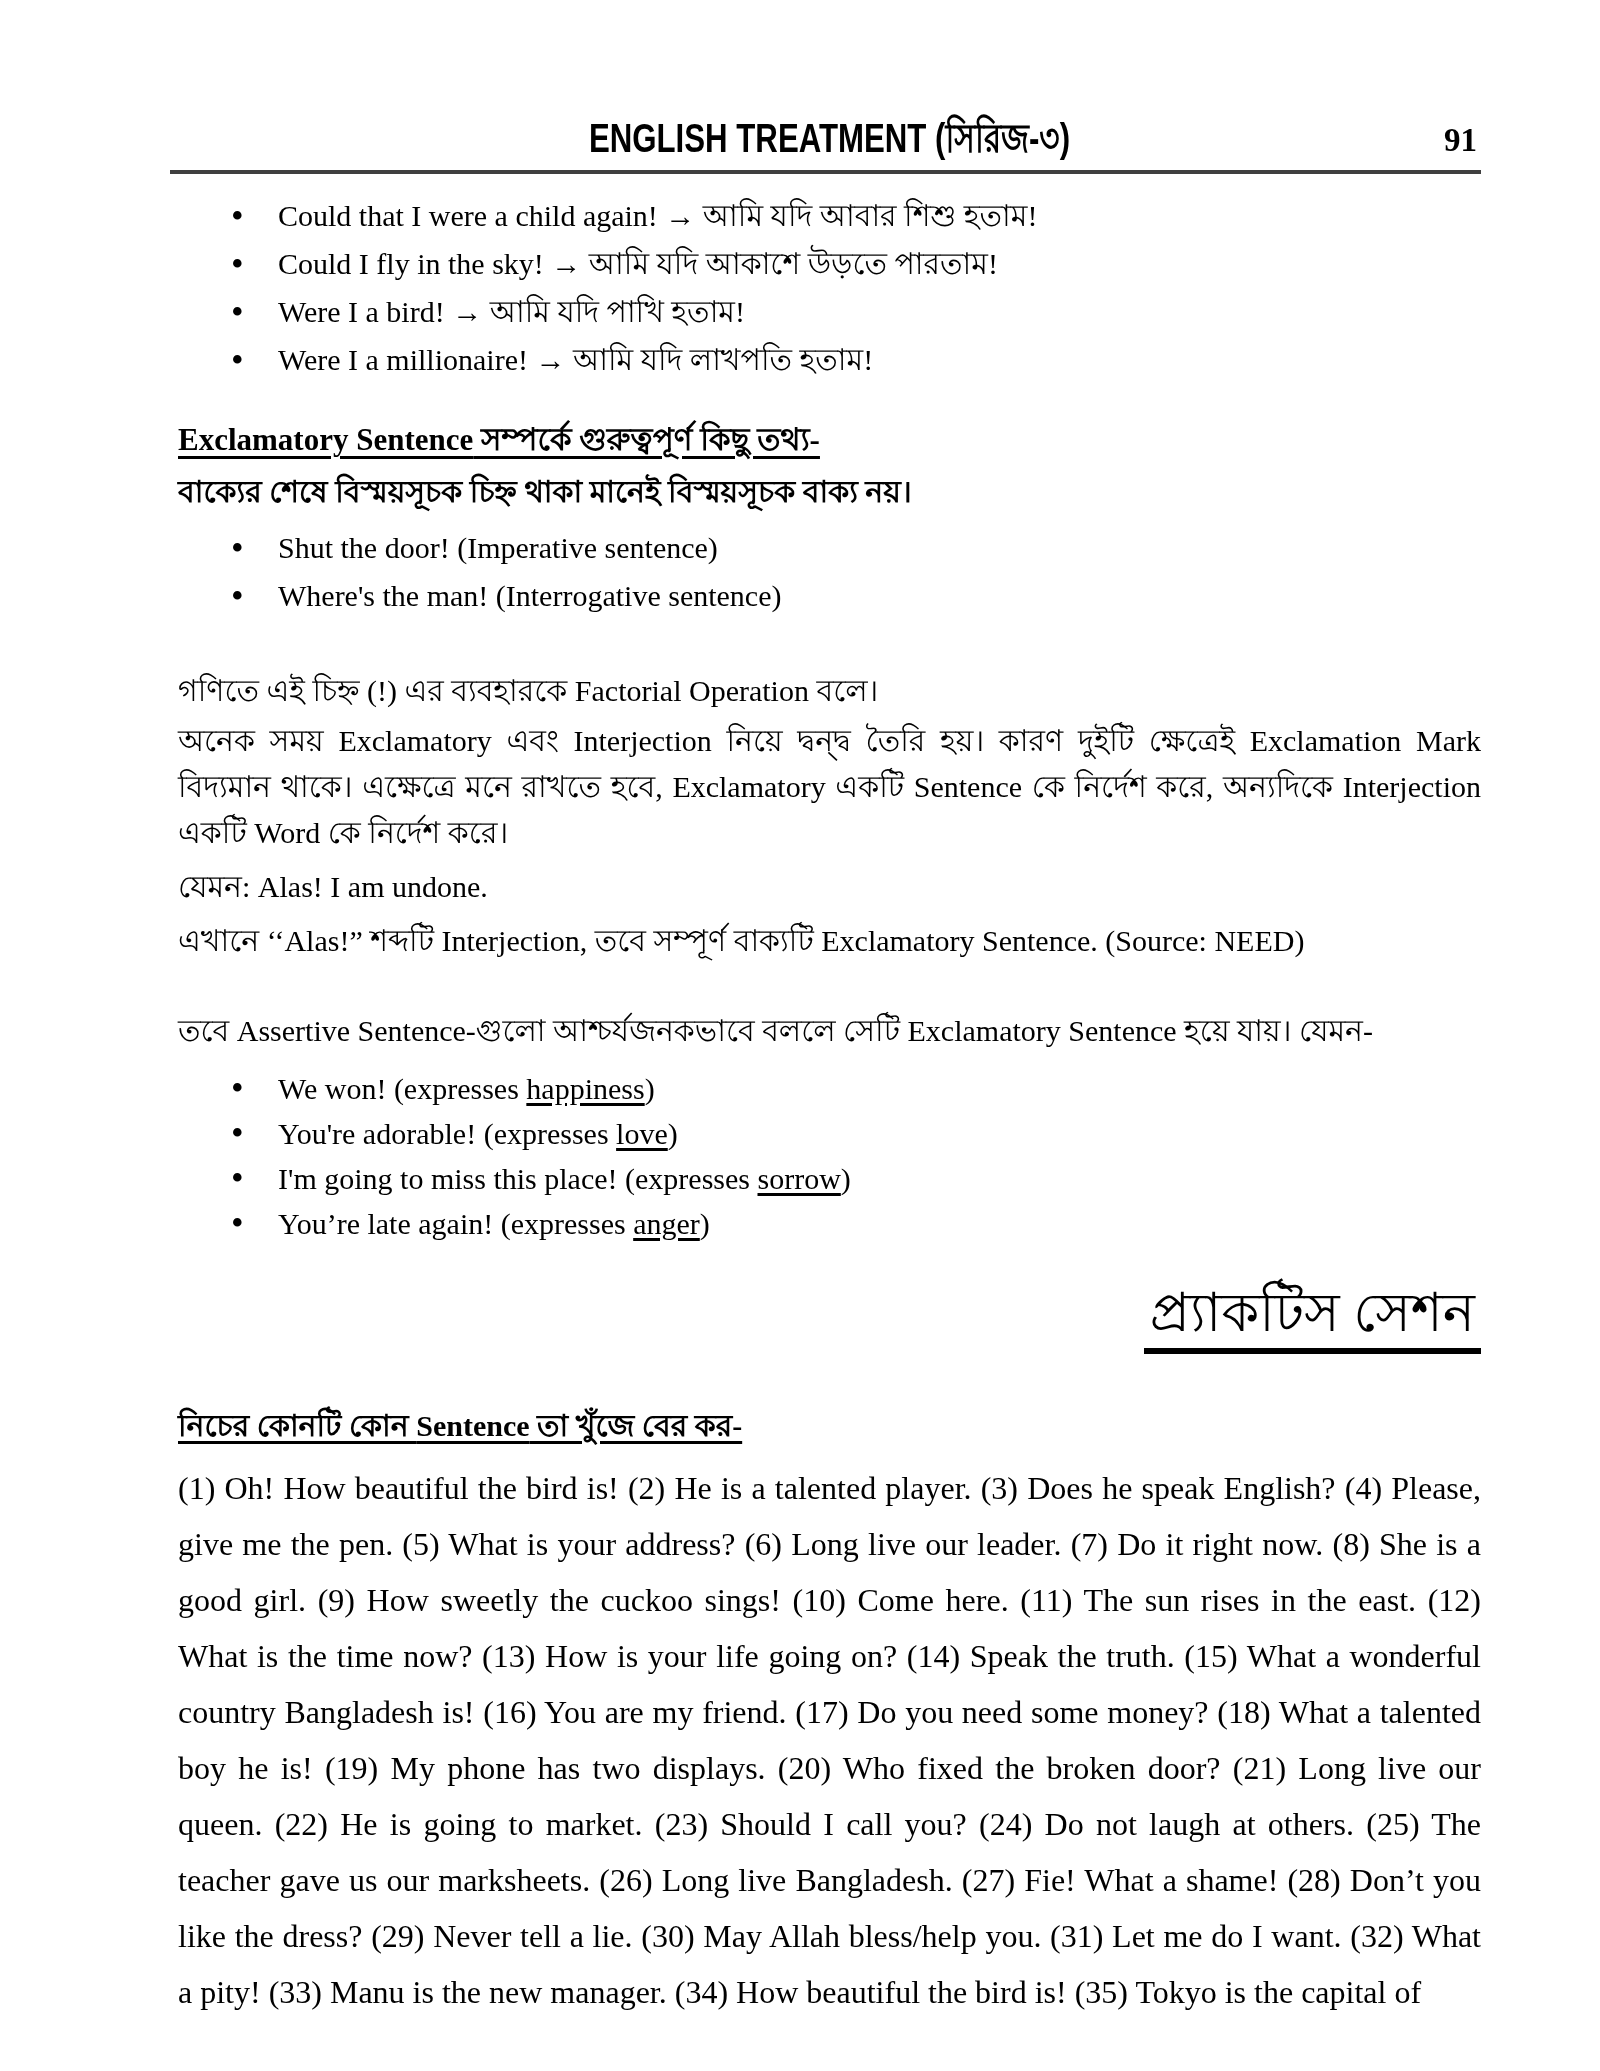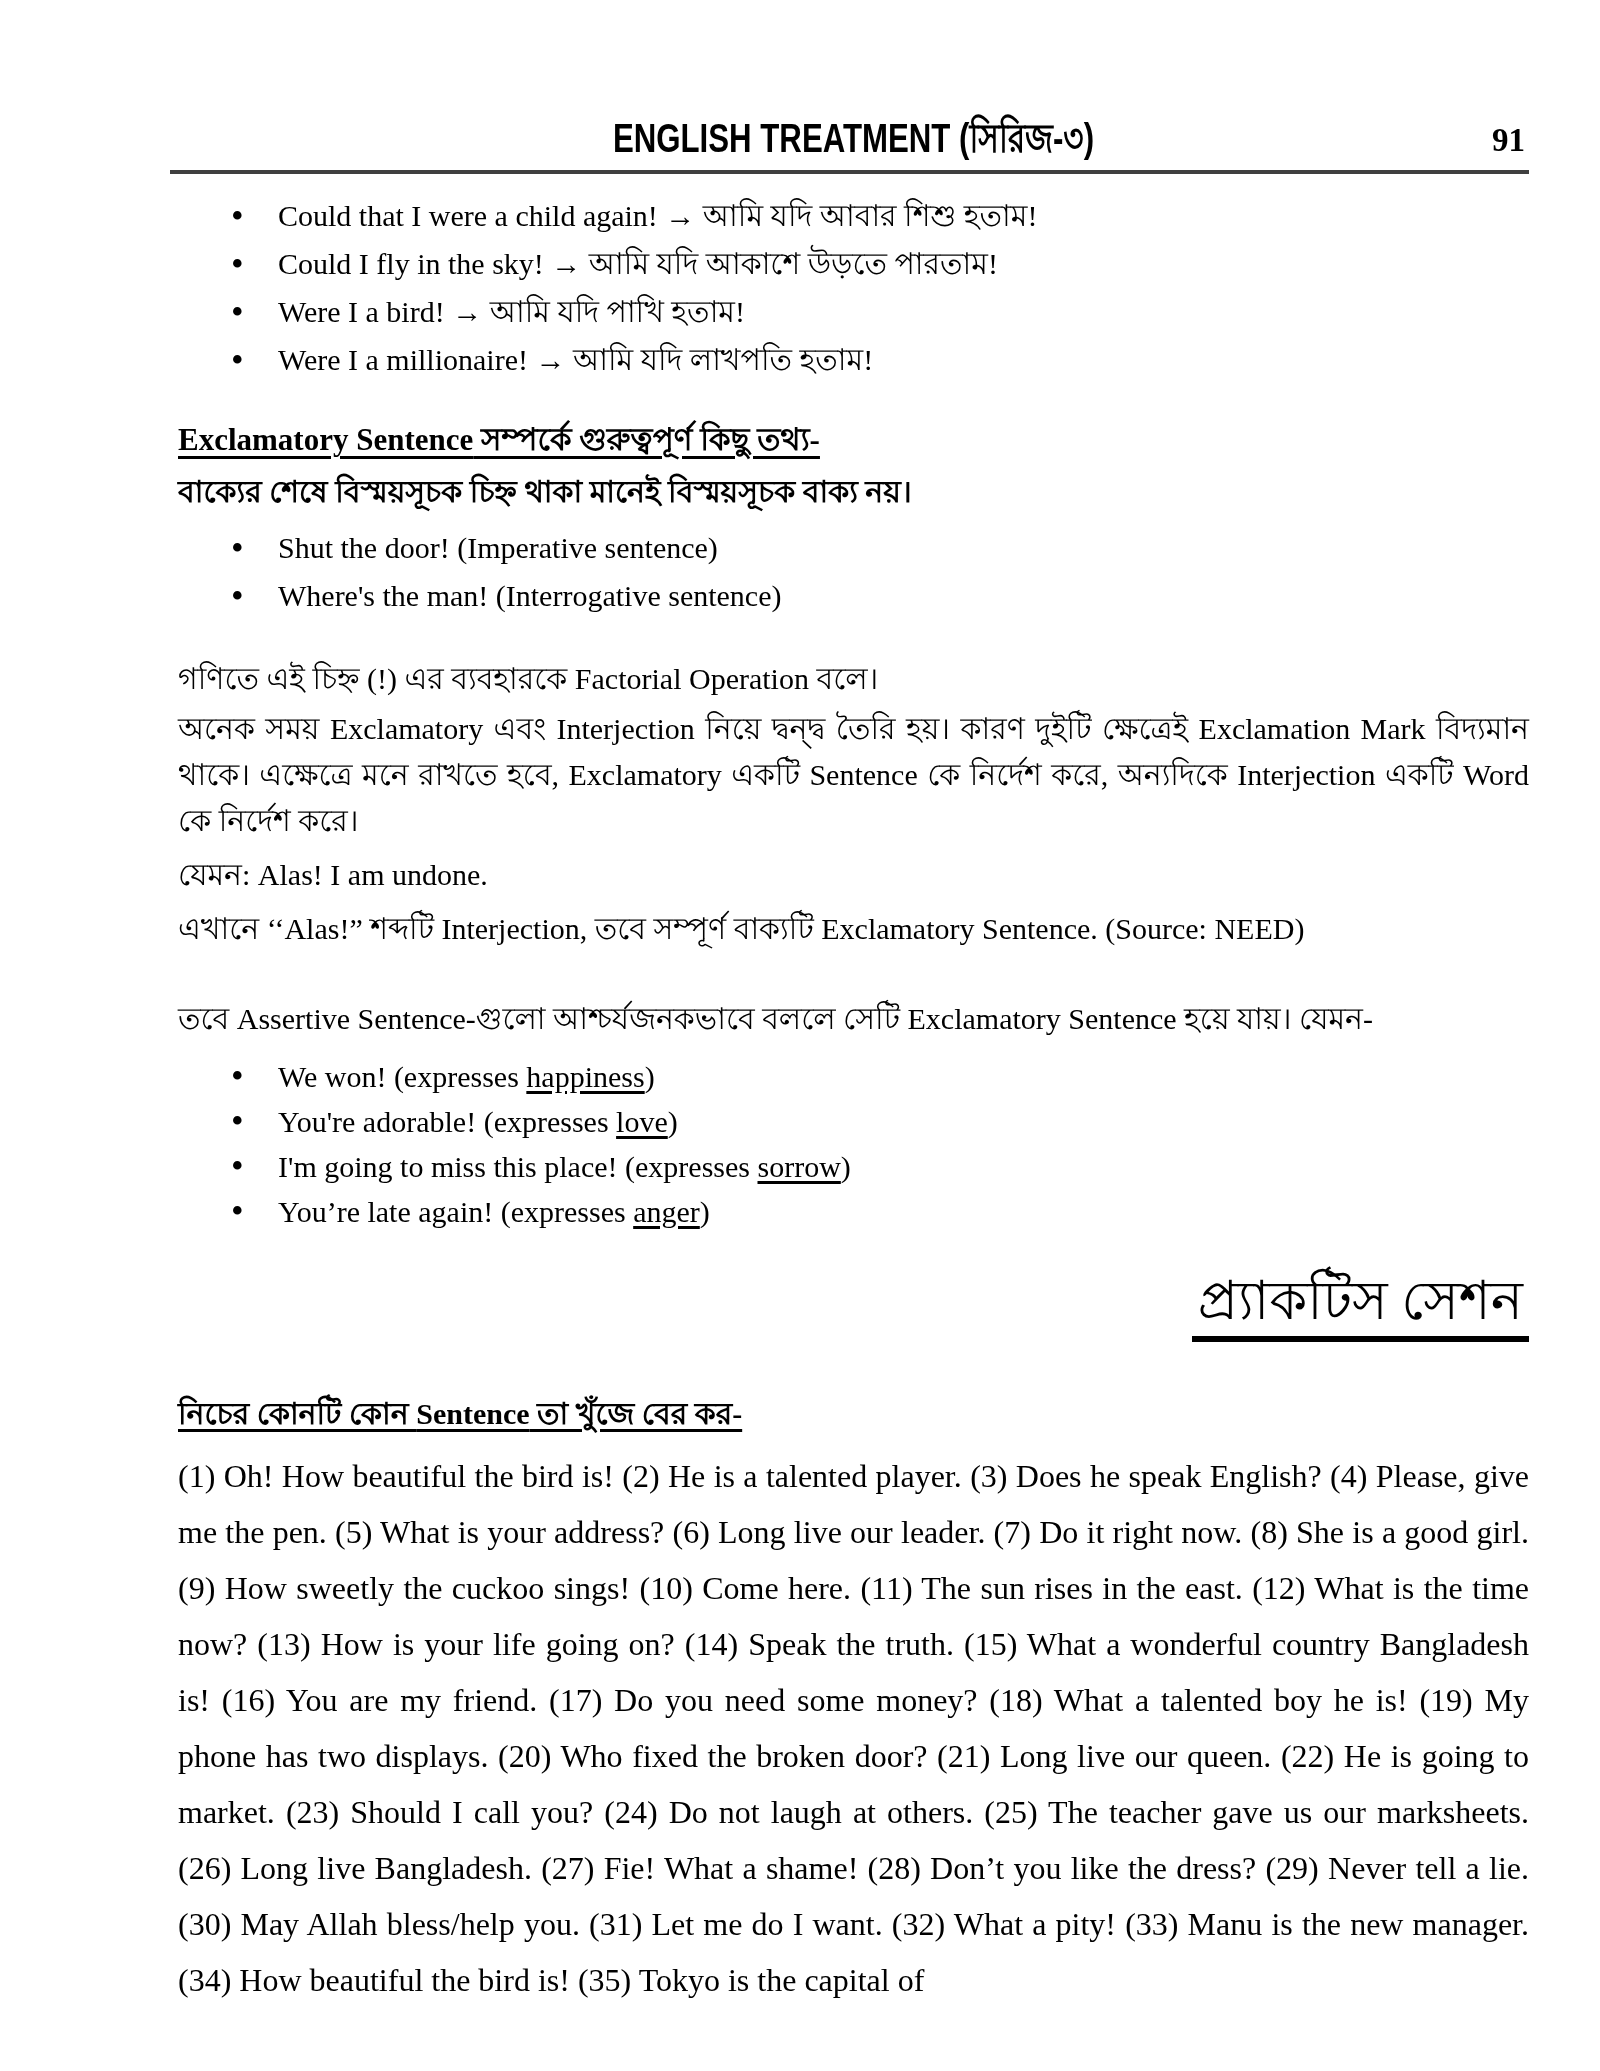"ENGLISH TREATMENT (সিরিজ-৩)" .page { padding: 116px 71px 0 178px -> 116px 119px 0 178px }
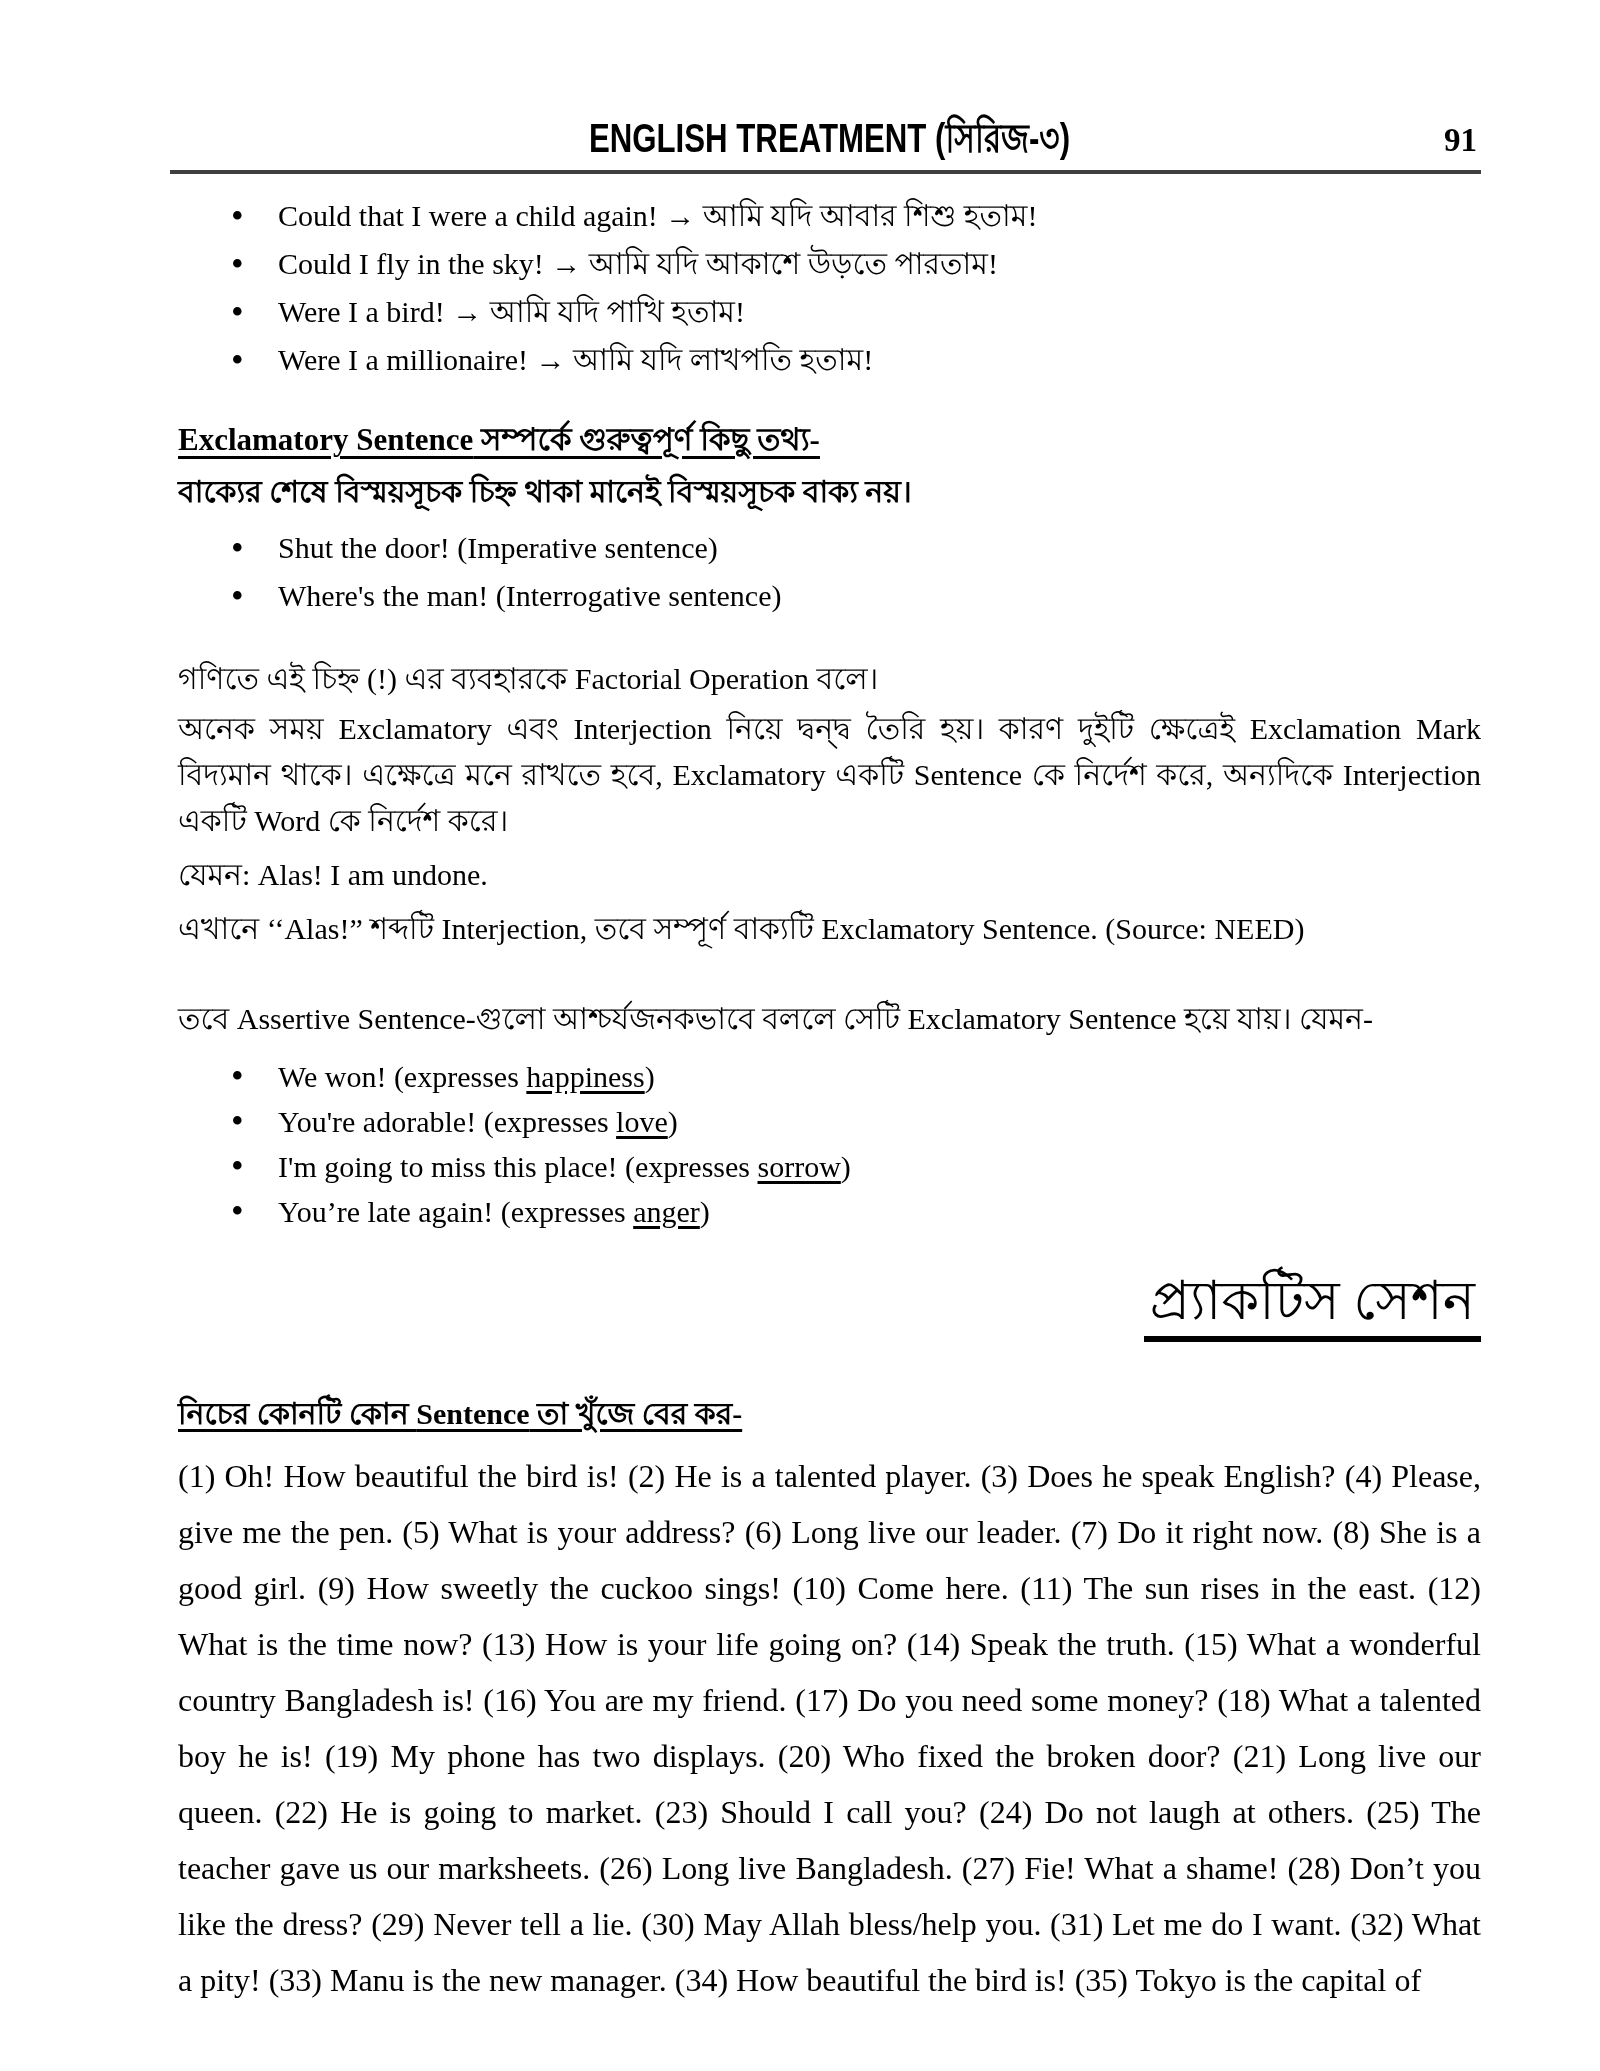"গণিতে এই চিহ্ন (!) এর" .gap-a { margin-top: 36px -> 48px }
